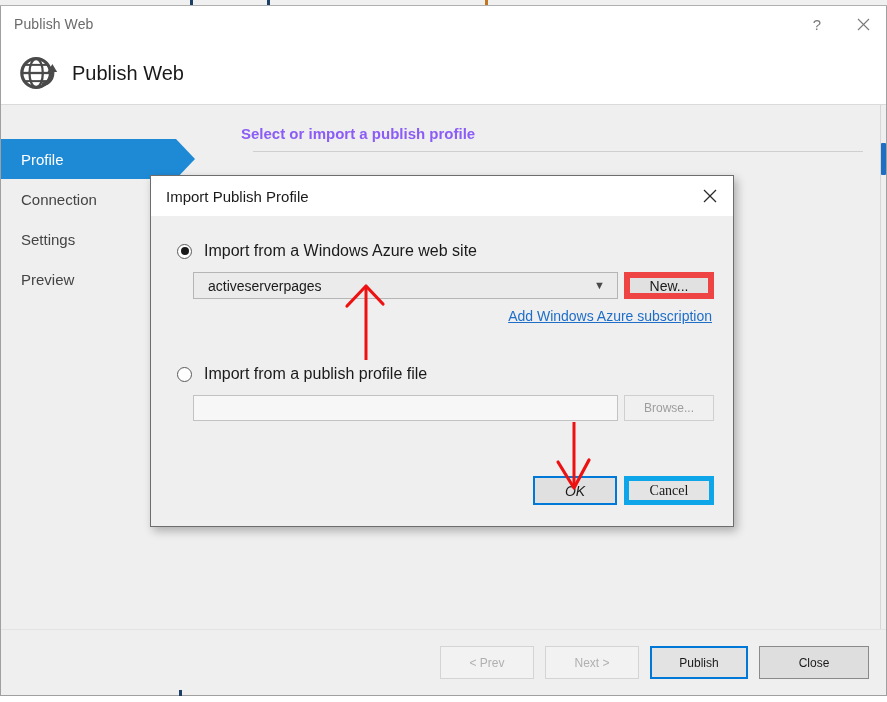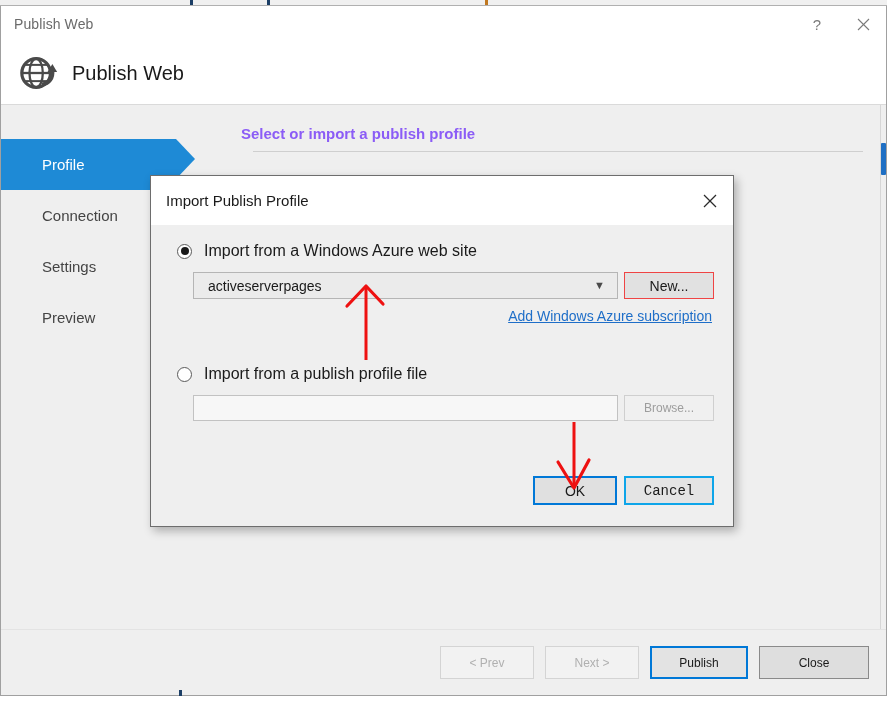"Profile" .nav-item { height: 51px -> 40px; padding-left: 41px -> 20px }
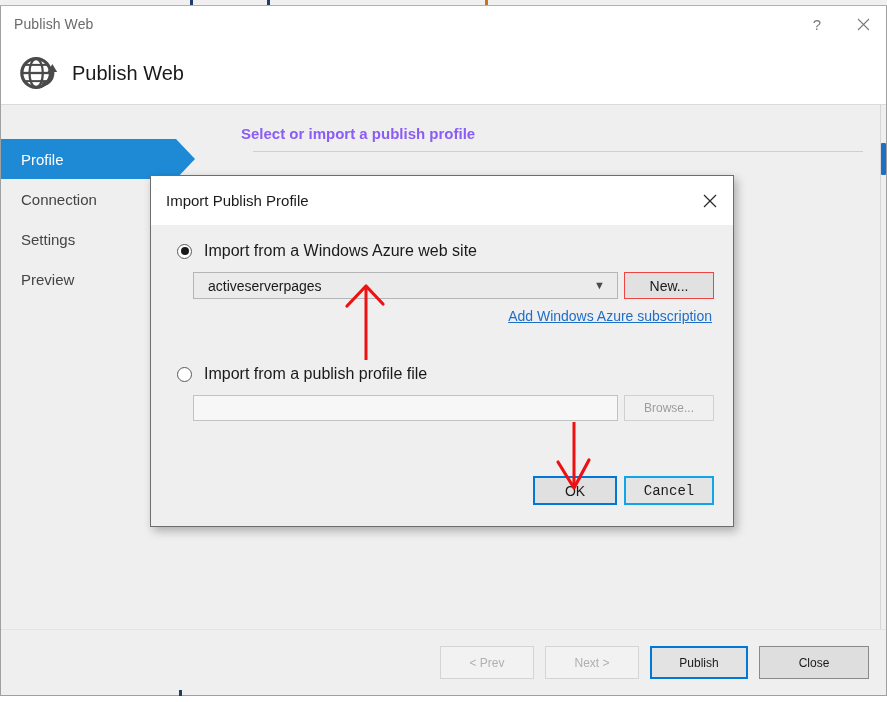"Import Publish Profile" #dialog-title-bar { height: 49px -> 40px }
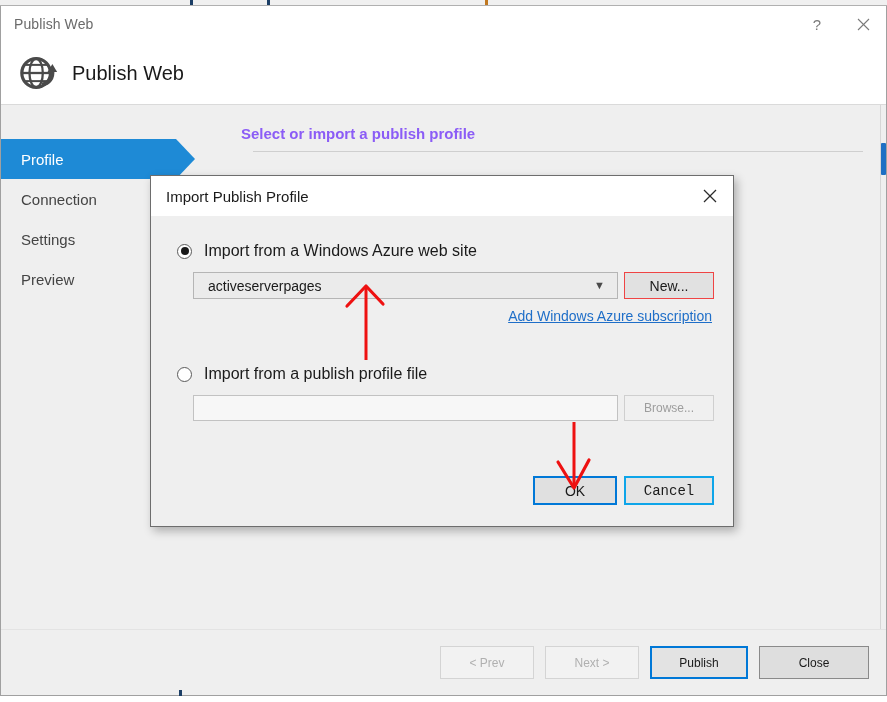"New..." #new-button { border: 1px solid #ef4444 -> 6px solid #ef4444 }
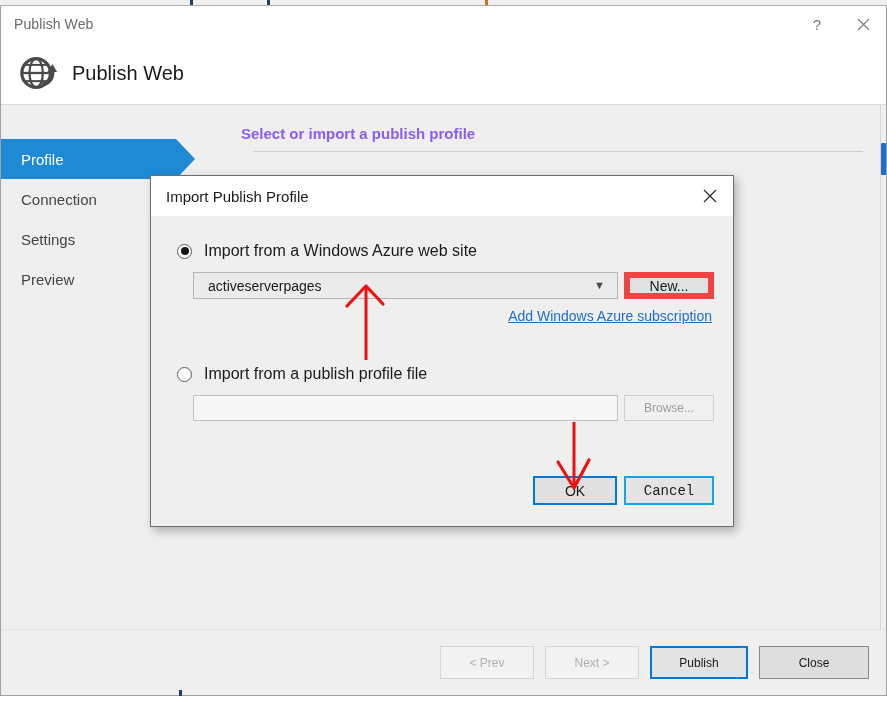"OK" #ok-button { font-style: none -> italic }
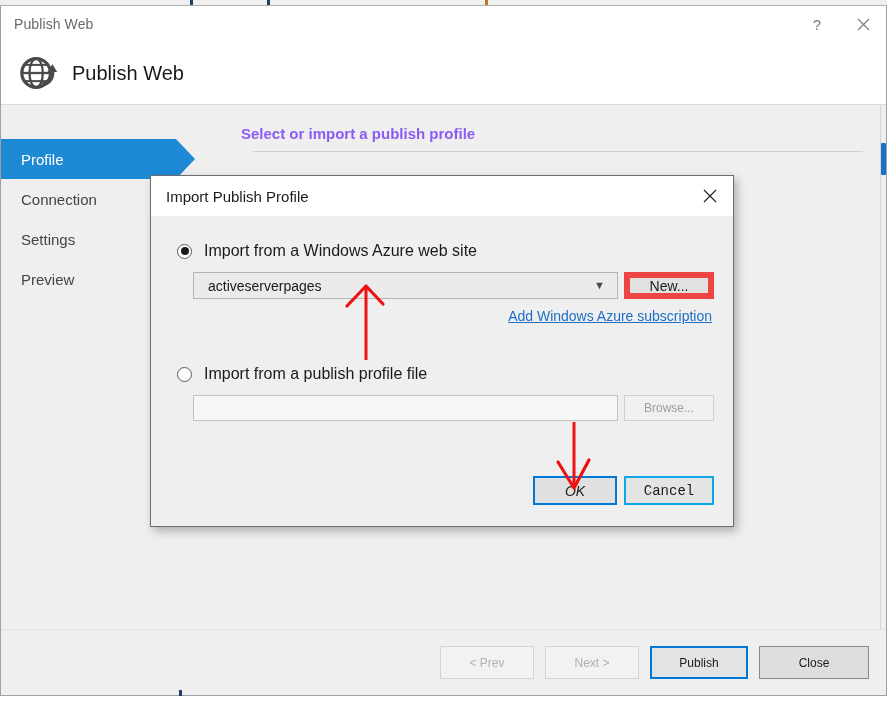"Cancel" #cancel-button { border: 2px solid #0ea5e9 -> 5px solid #0ea5e9; font-family: Liberation Mono, monospace -> Liberation Serif, serif }
